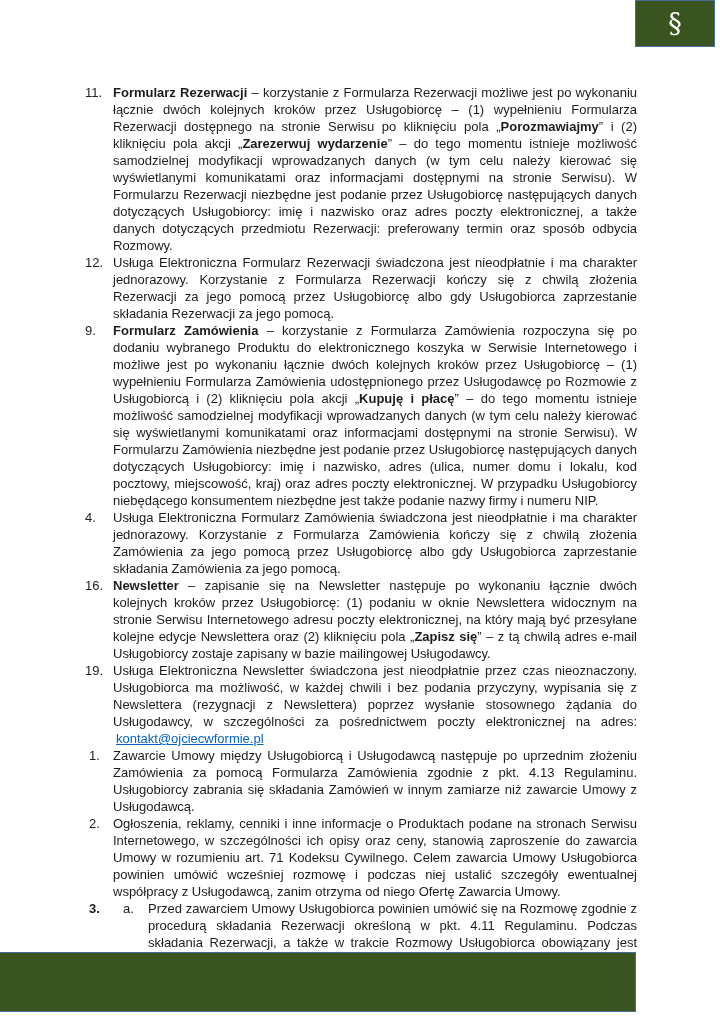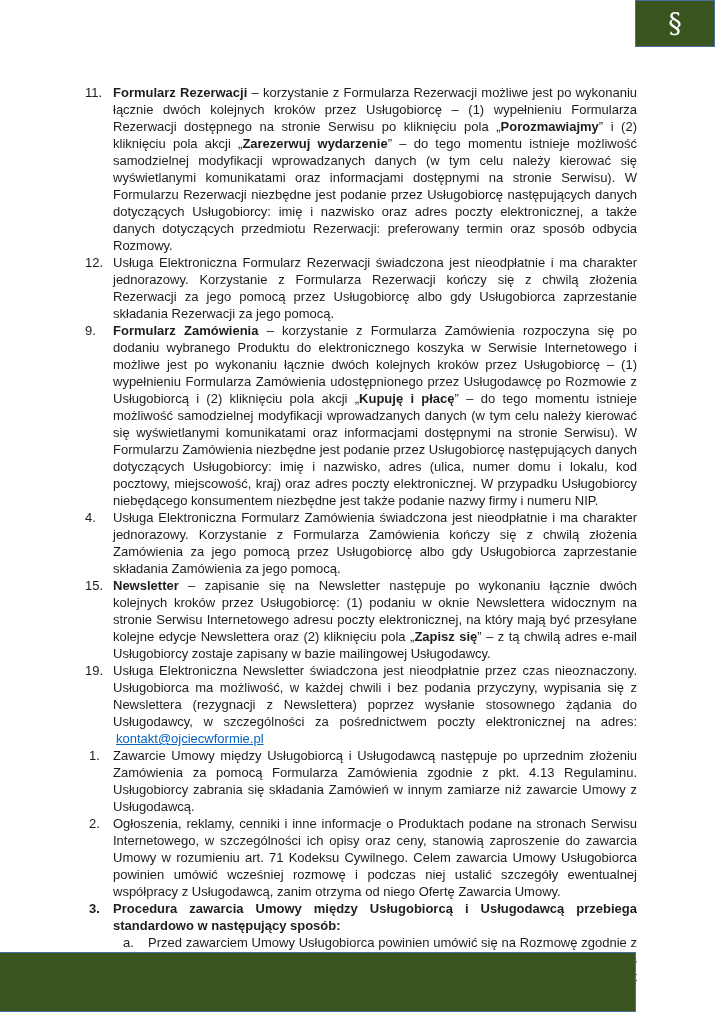"15." span.num { text: 15 -> 16 }
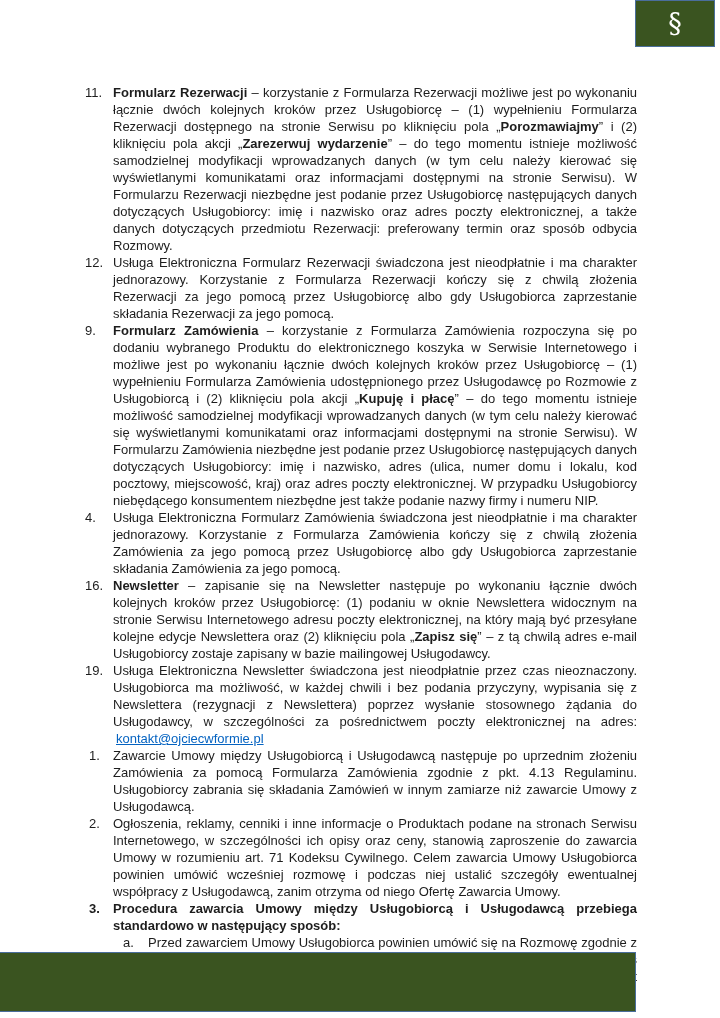"Procedura zawarcia Umowy między" div { html: <div><span>Procedura zawarcia Umowy między Usługobiorcą i Usługodawcą przebiega standardowo w następujący sposób:</span></div> -> none }
